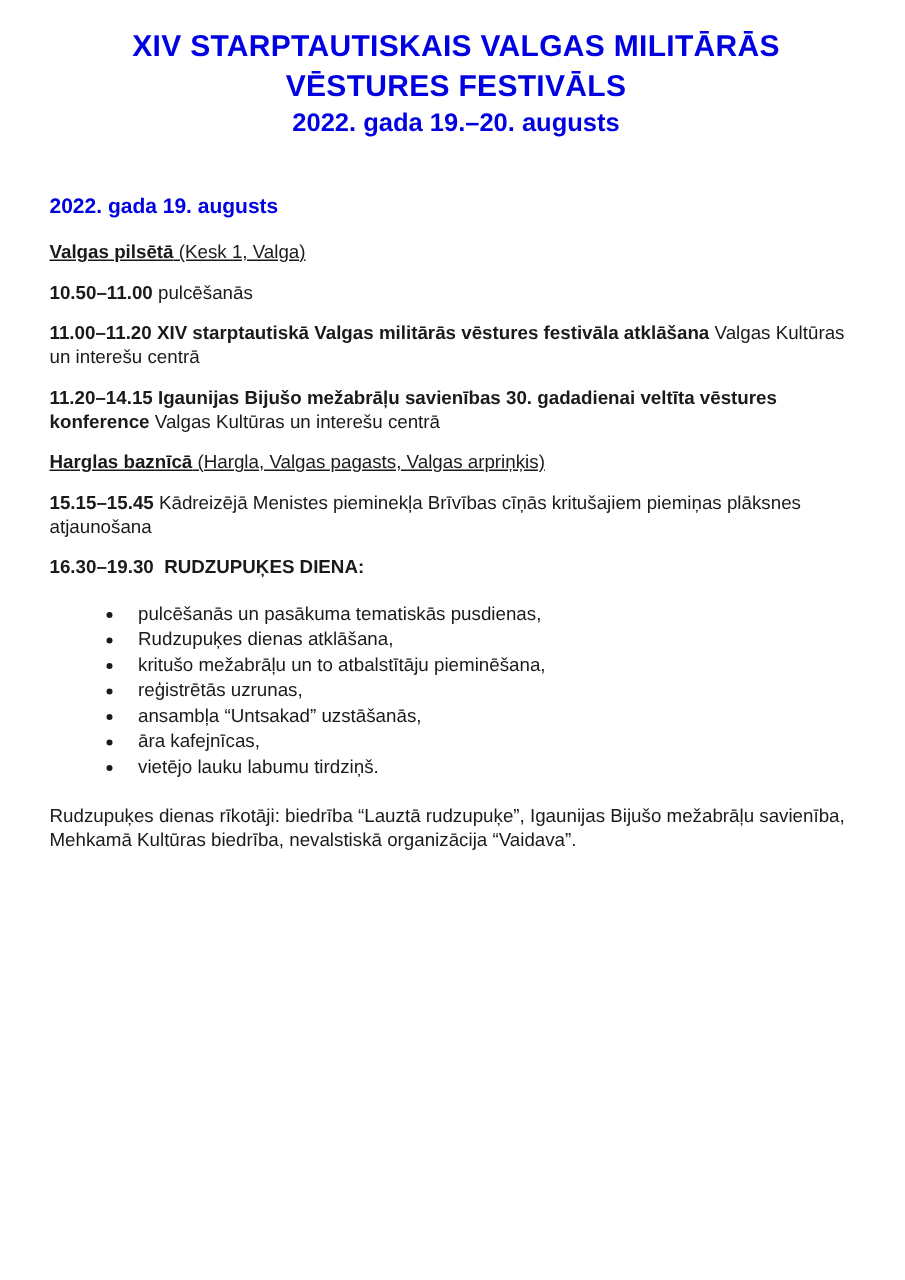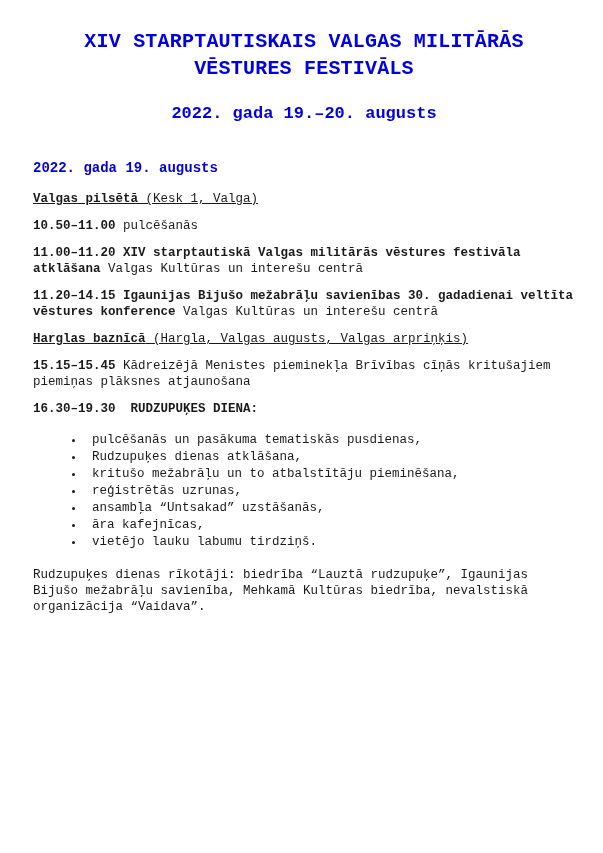"XIV STARPTAUTISKAIS VALGAS MILITĀRĀS" .page { font-family: Liberation Mono, monospace -> none; padding: 28px 28px 0 33px -> 18px 28px 0 33px }
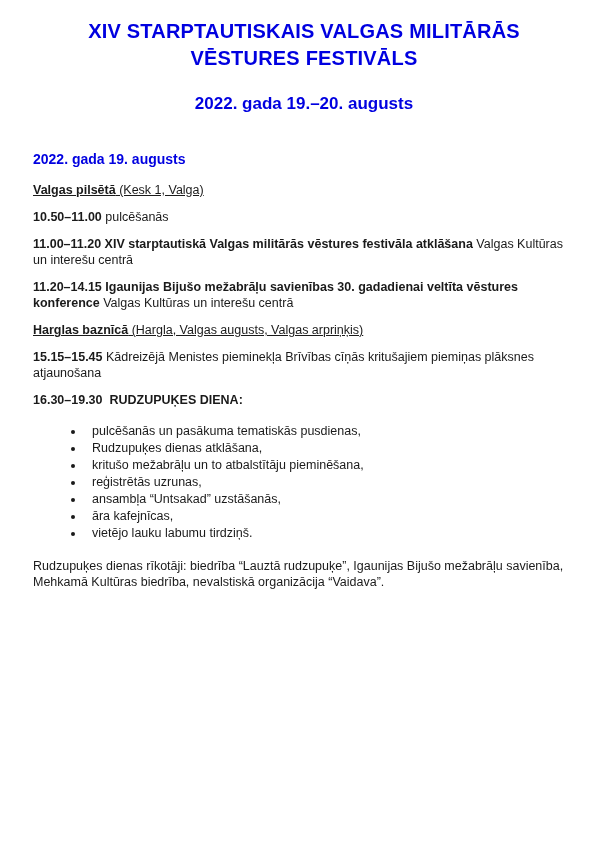"2022. gada 19.–20. augusts" .subtitle { margin-top: 22px -> none }
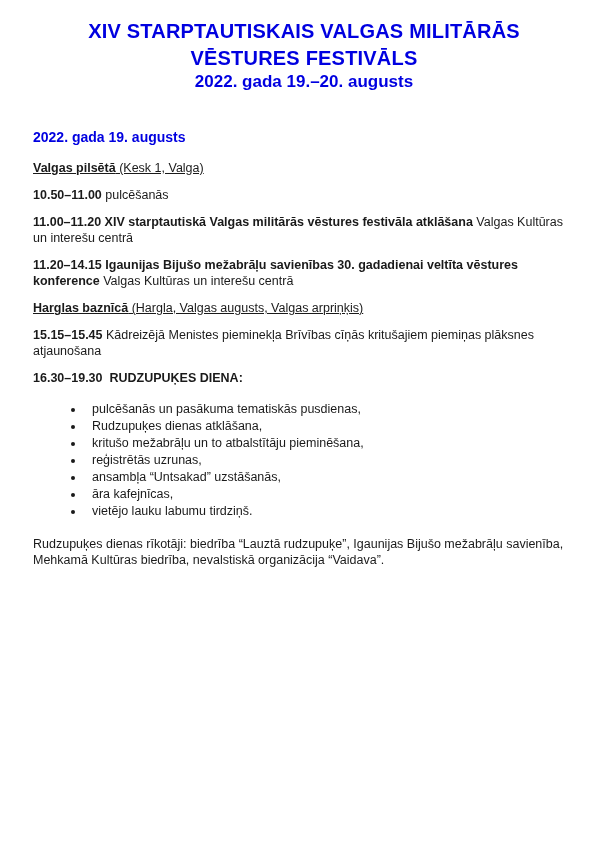"(Hargla, Valgas augusts, Valgas" span { text: augusts -> pagasts }
